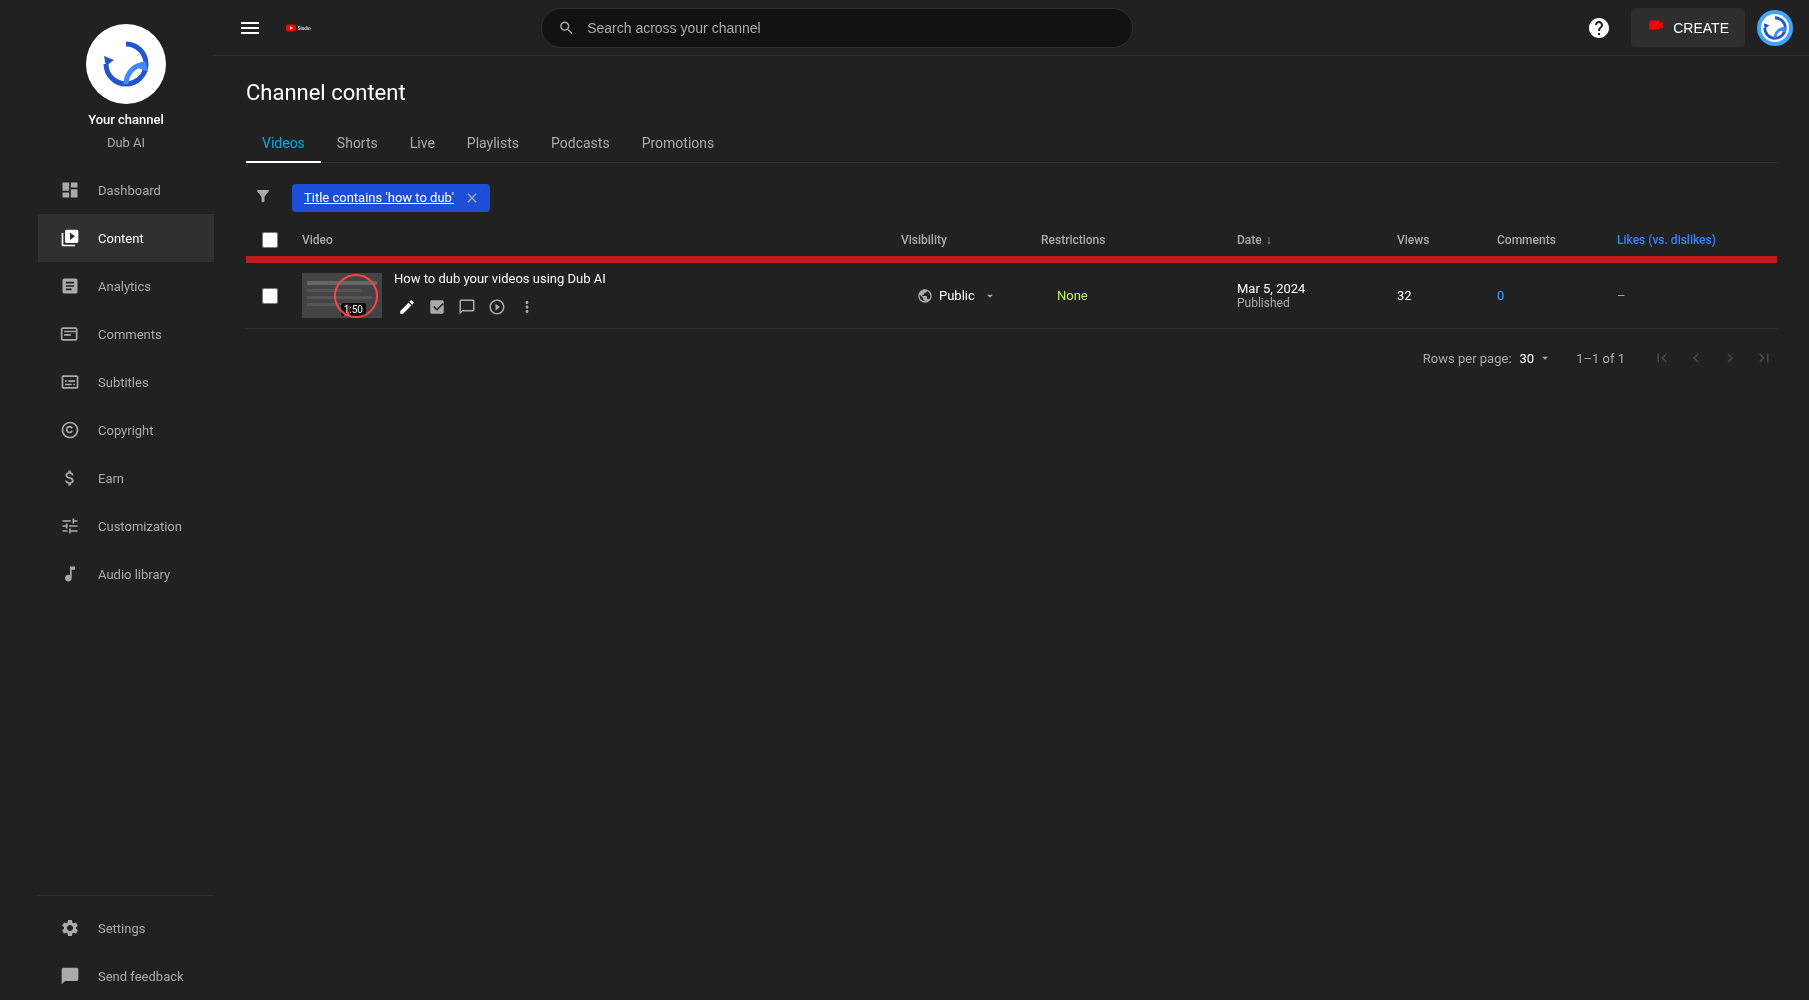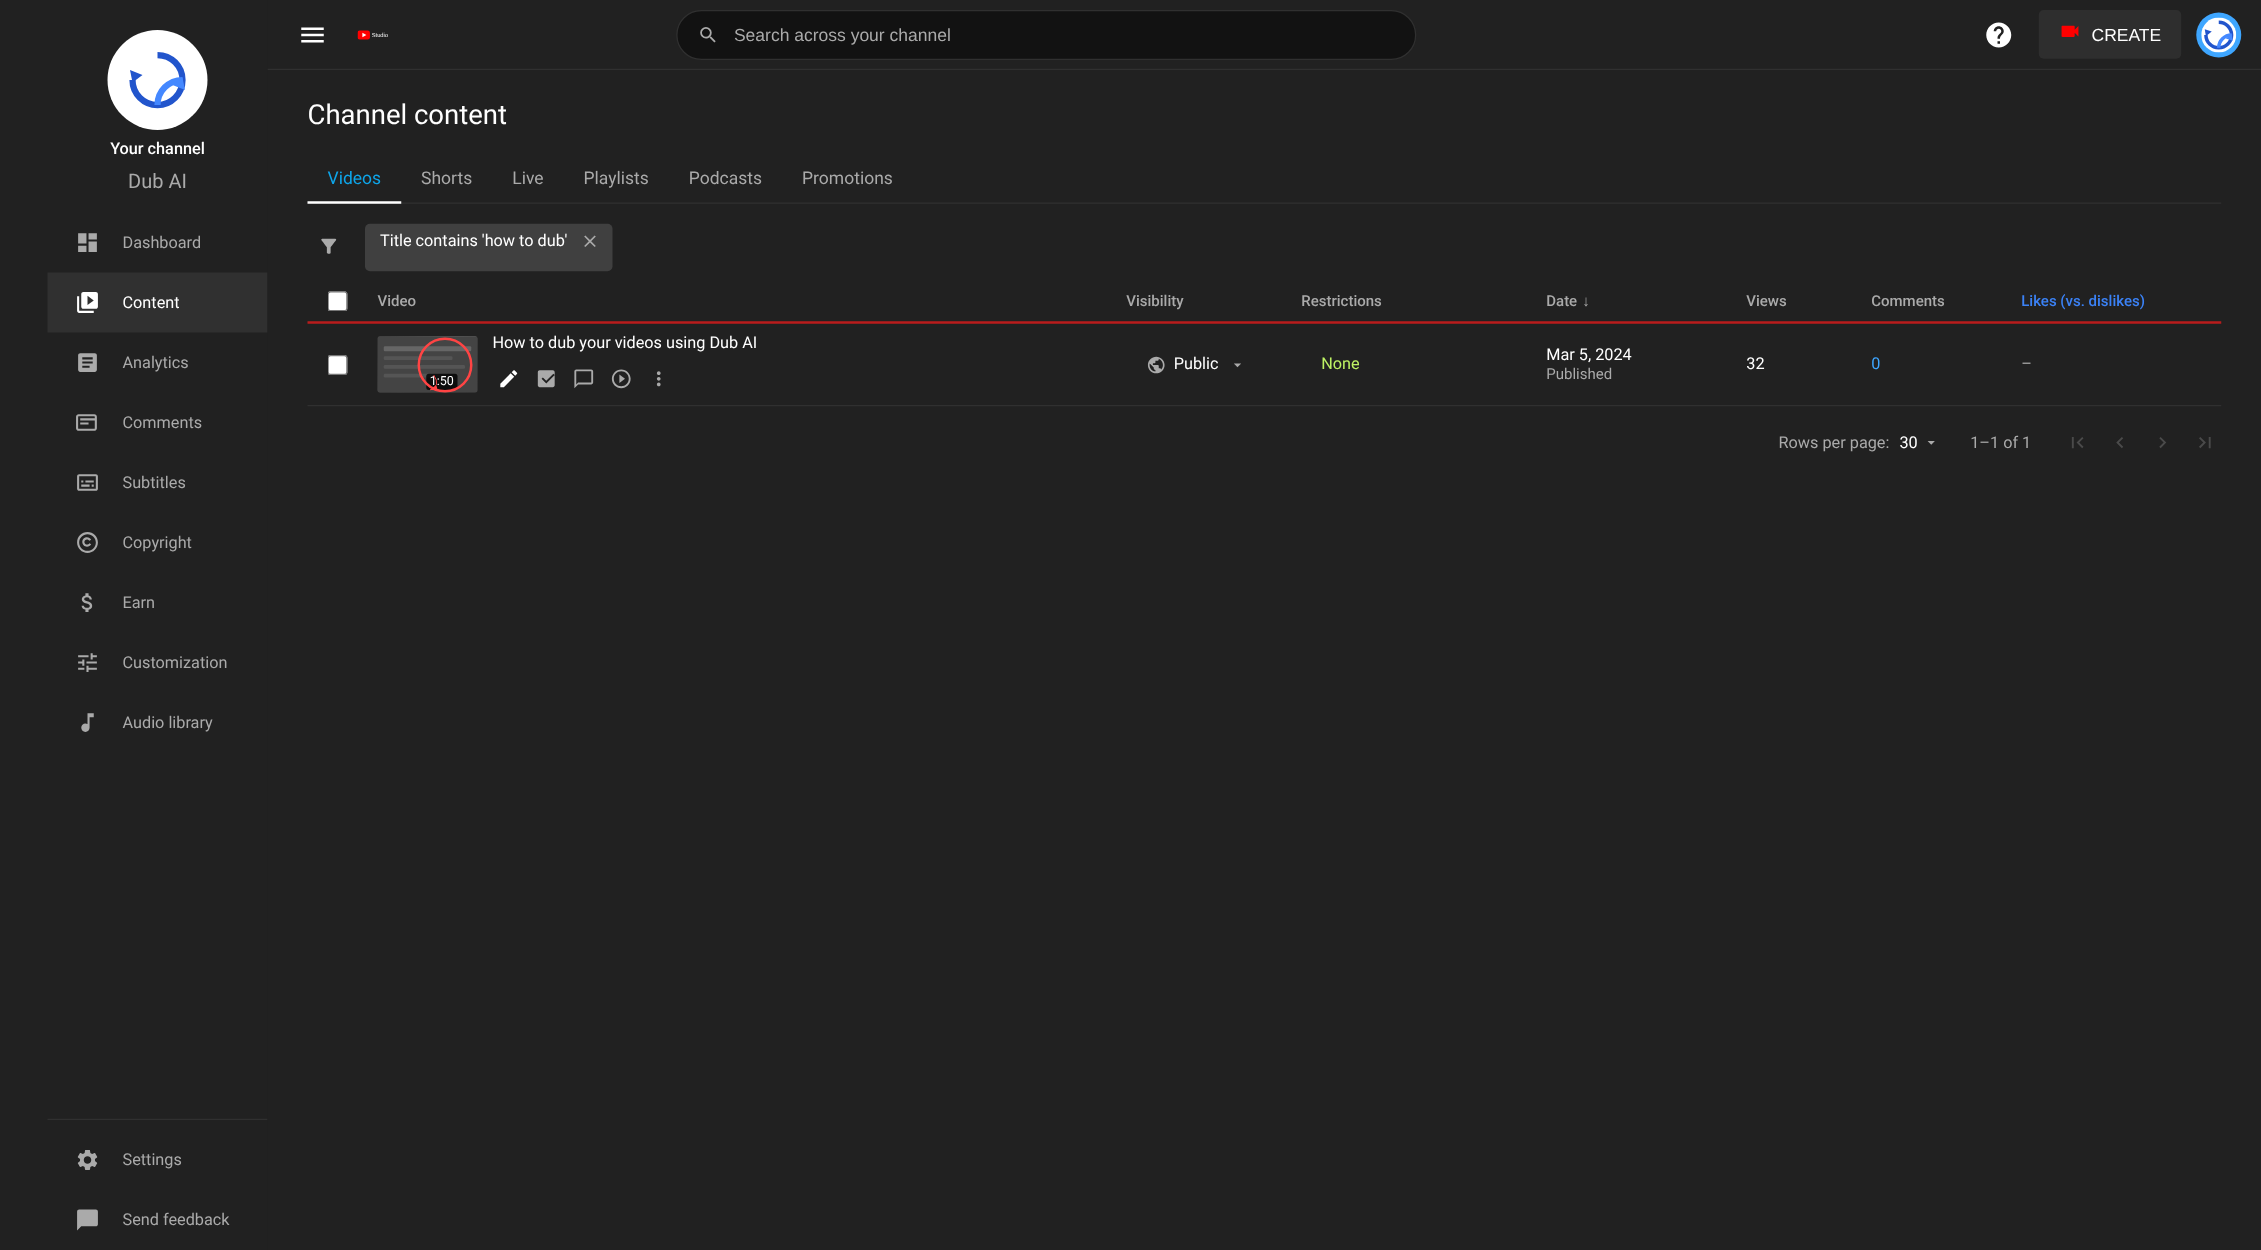"Dub AI" .channel-sub { font-size: 16px -> 13px }
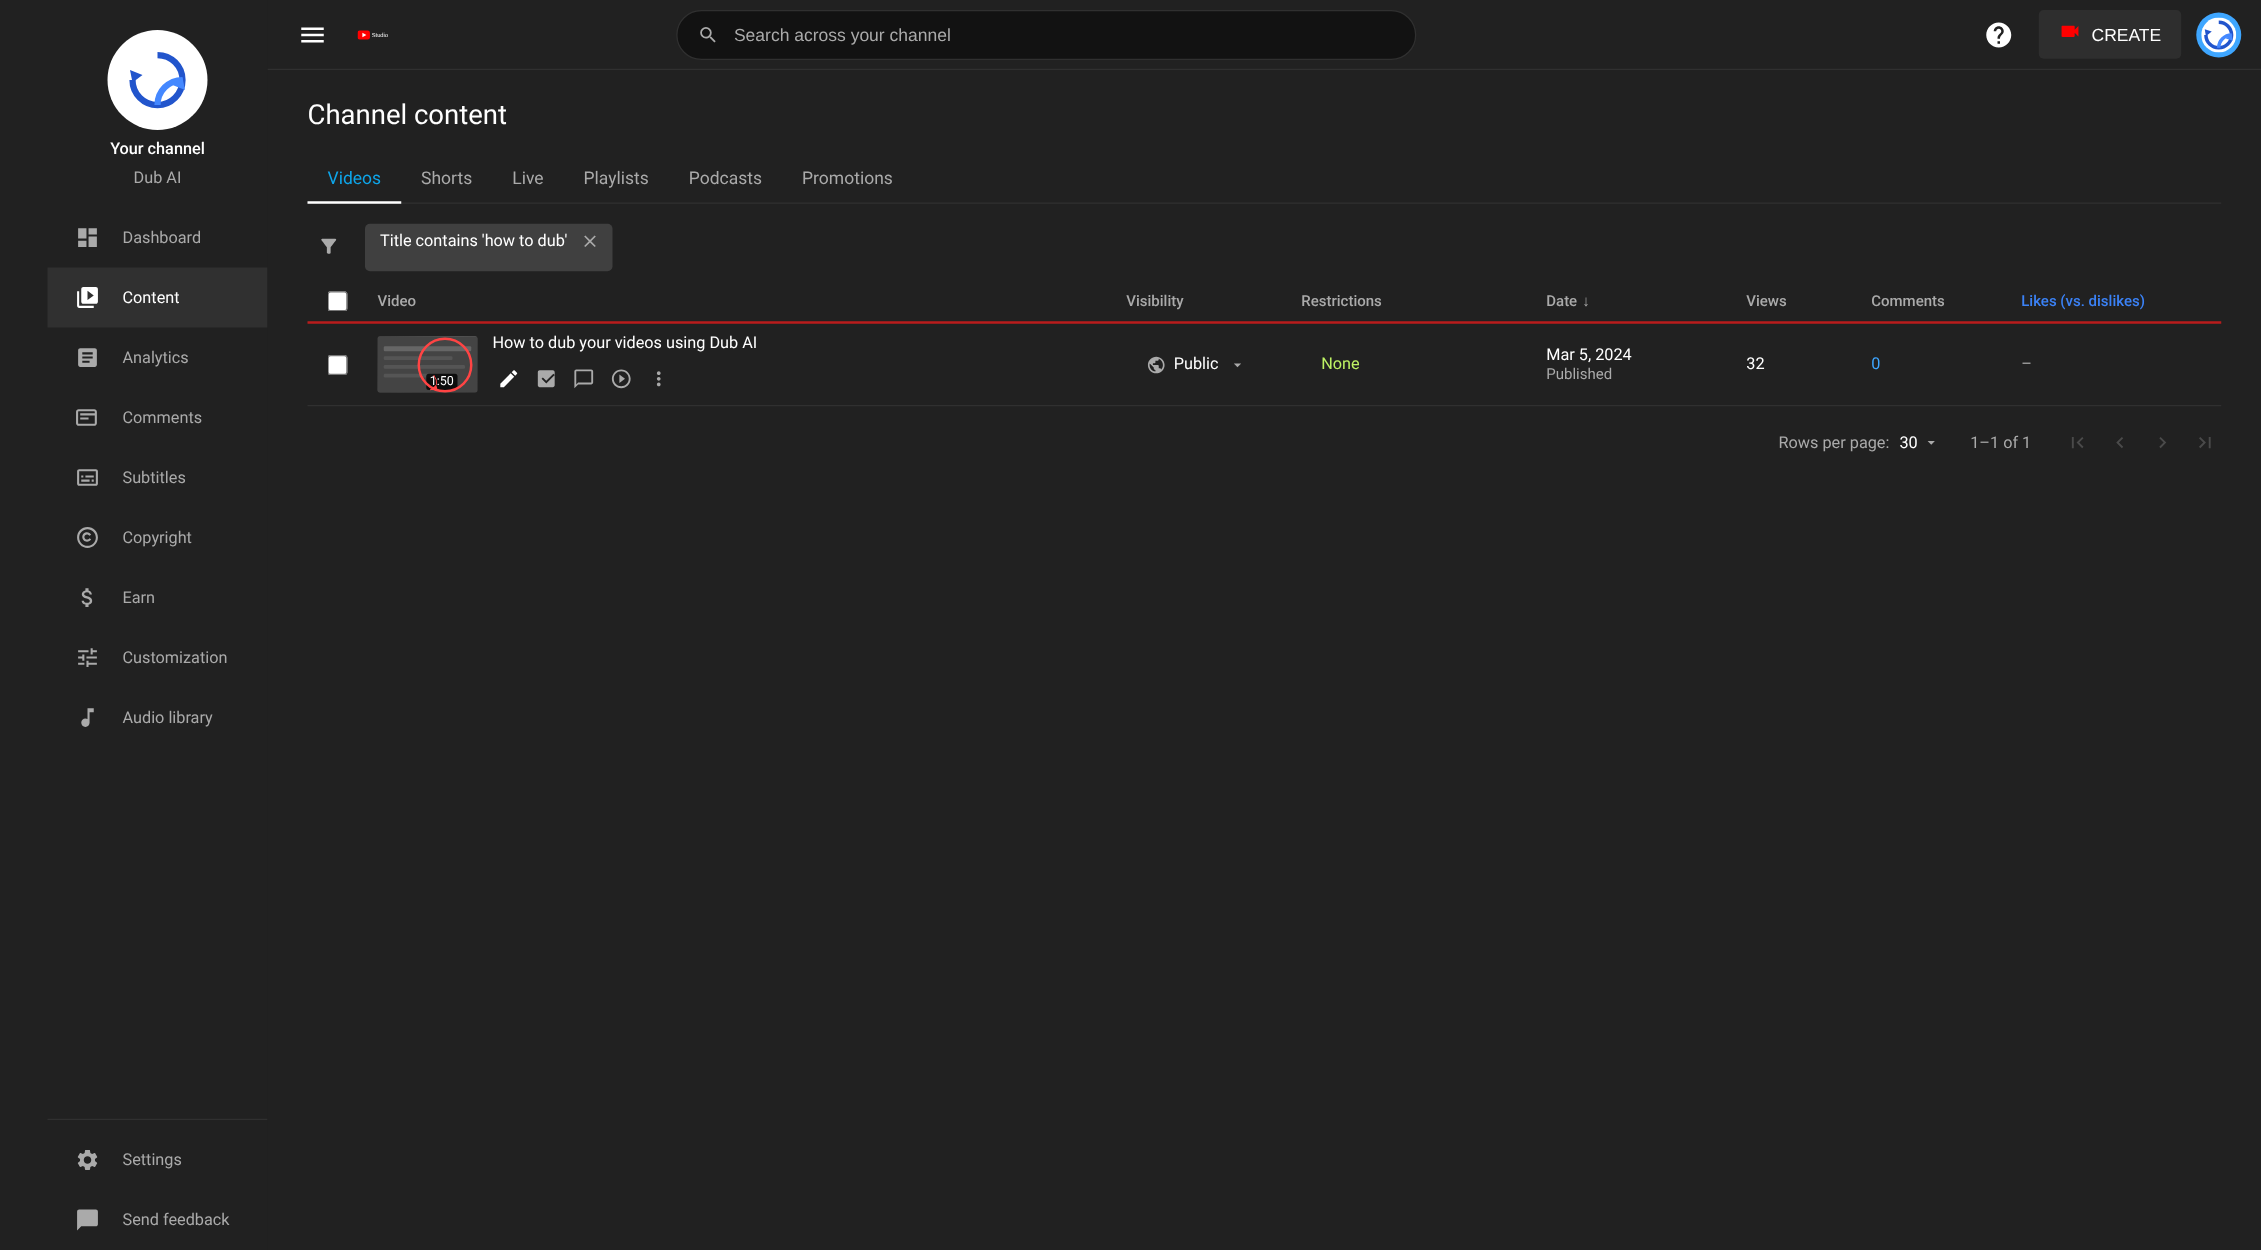"Title contains 'how to dub'" .filter-chip { background: #404040 -> #1d4ed8; padding: 4px 8px 14px 12px -> 4px 8px 4px 12px; text-decoration: none -> underline }
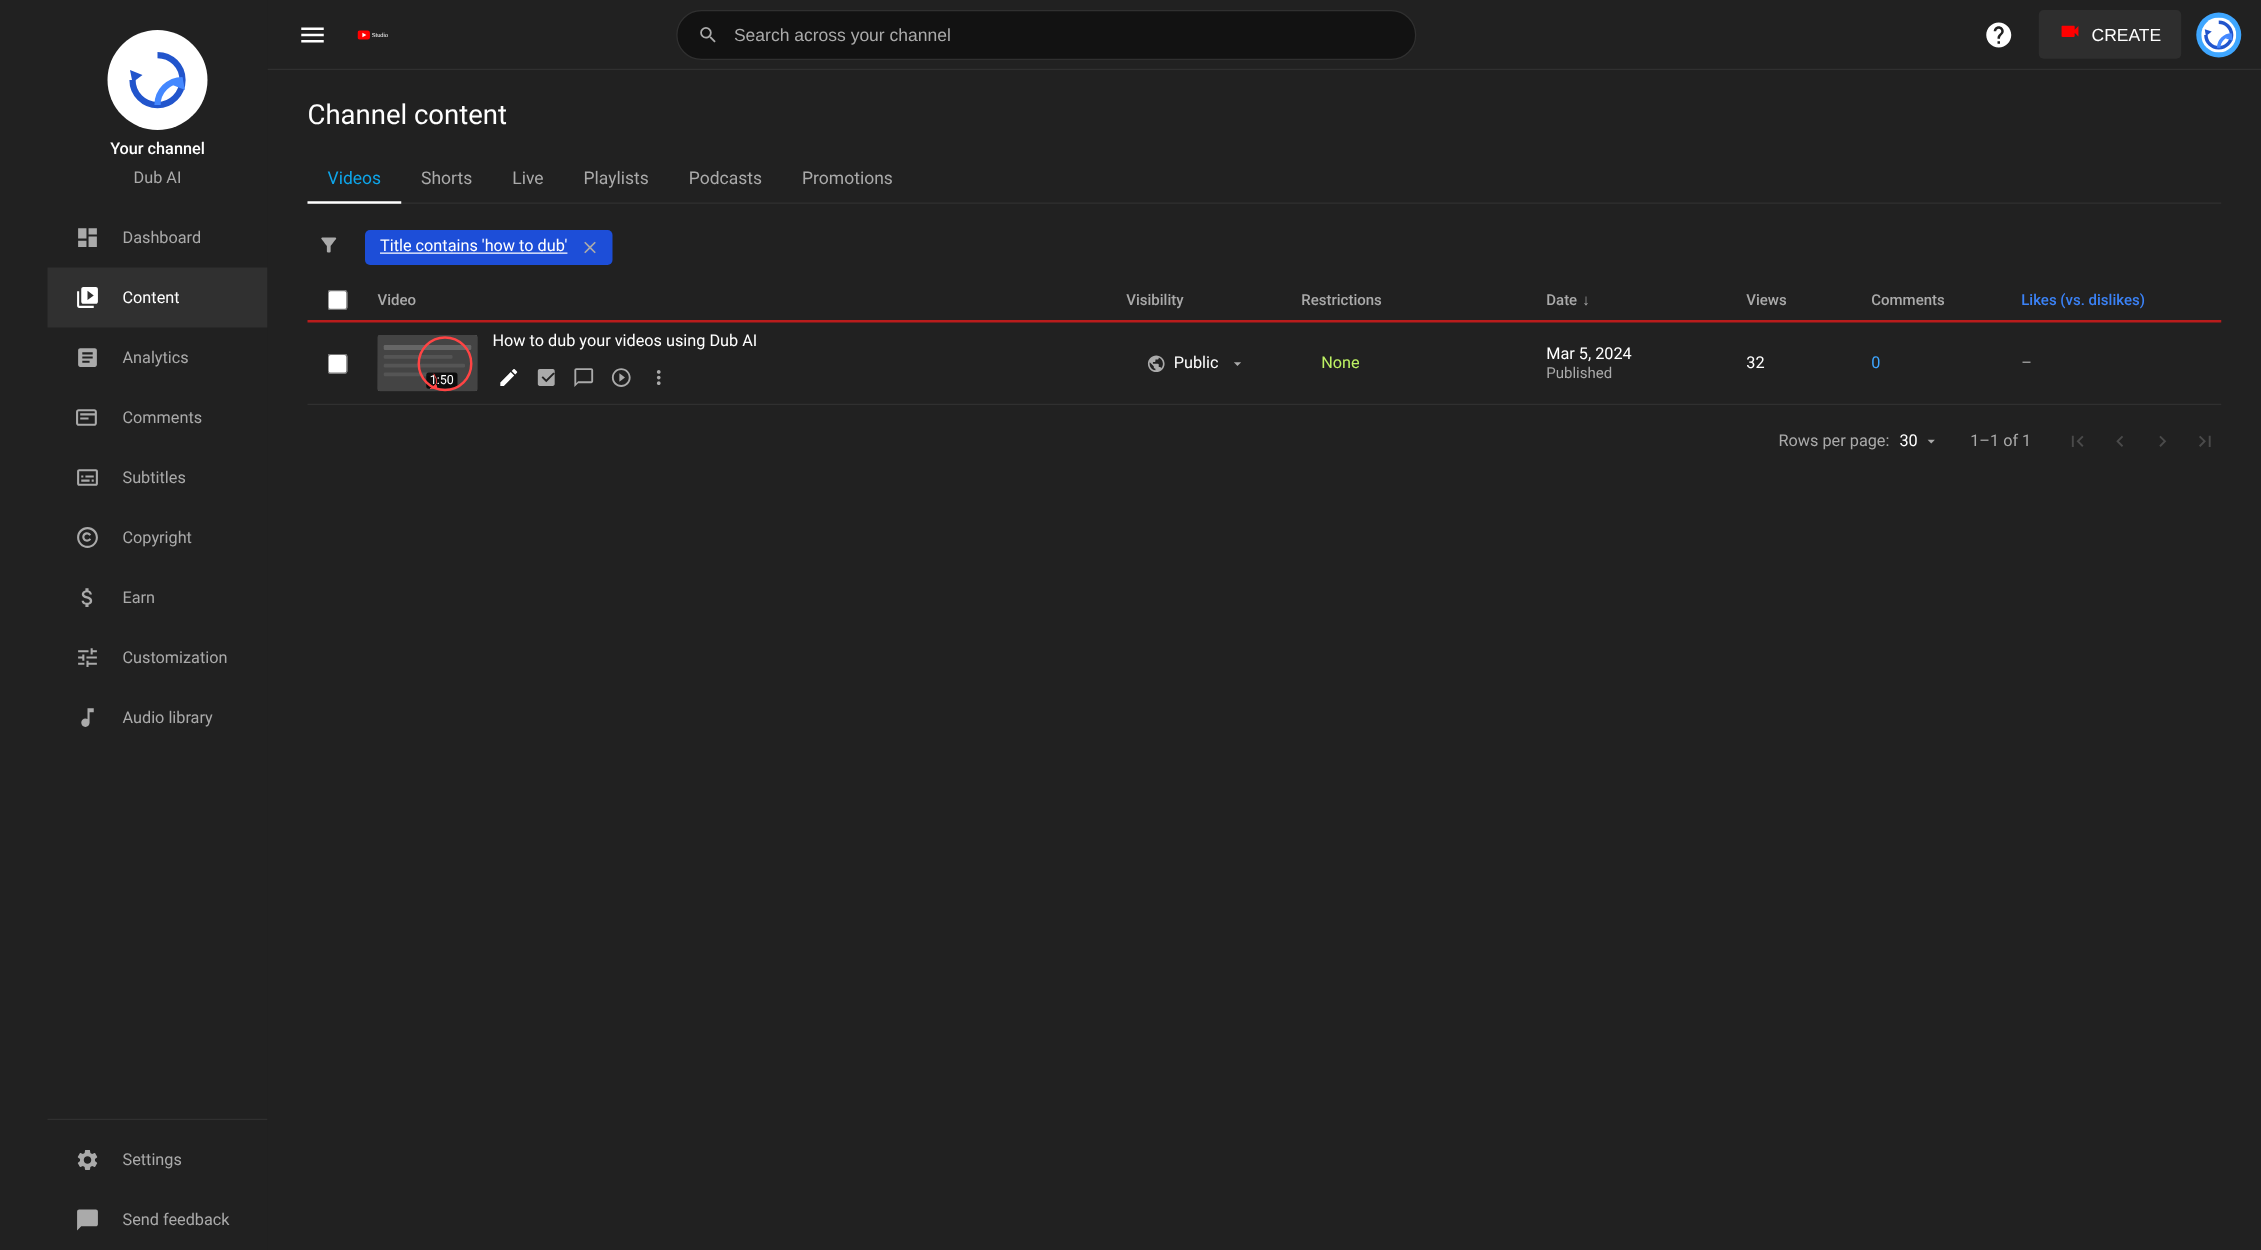"Video" .table-header { border-bottom: 2px solid #b91c1c -> 7px solid #b91c1c }
